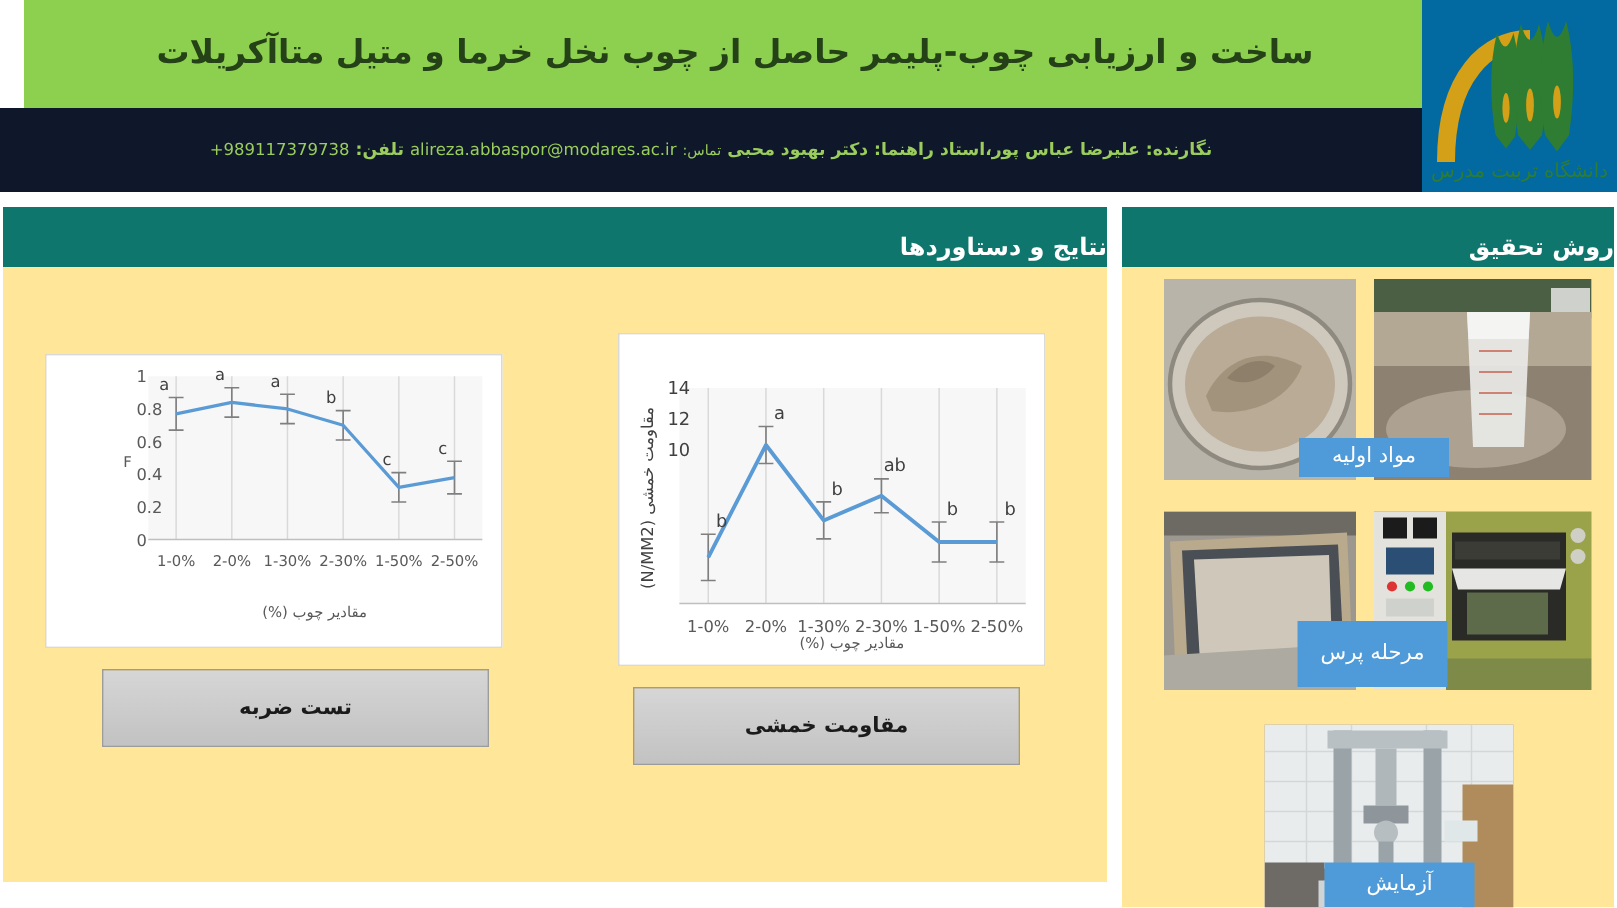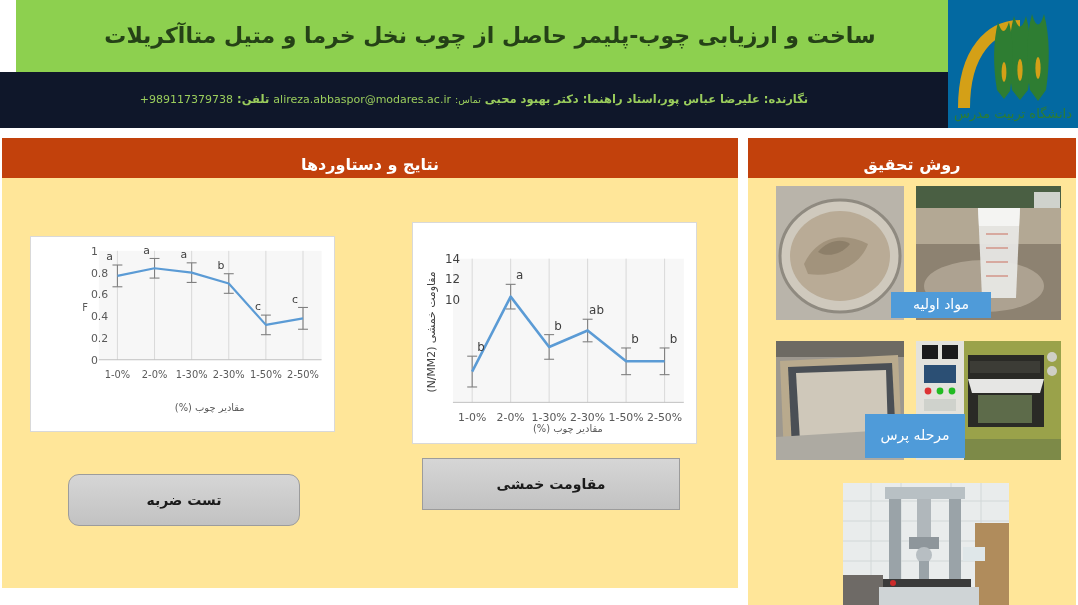"نتایج و دستاوردها" .bar { background: #c2410c -> #0f766e; justify-content: center -> flex-start }
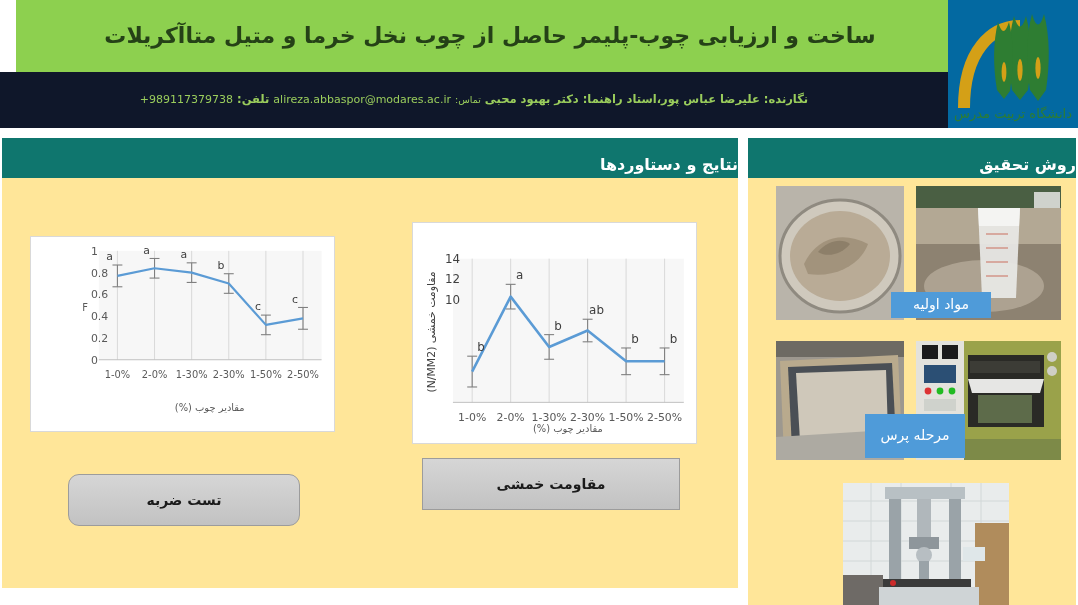"مواد اولیه" .l-raw { margin-left: 25px -> none }
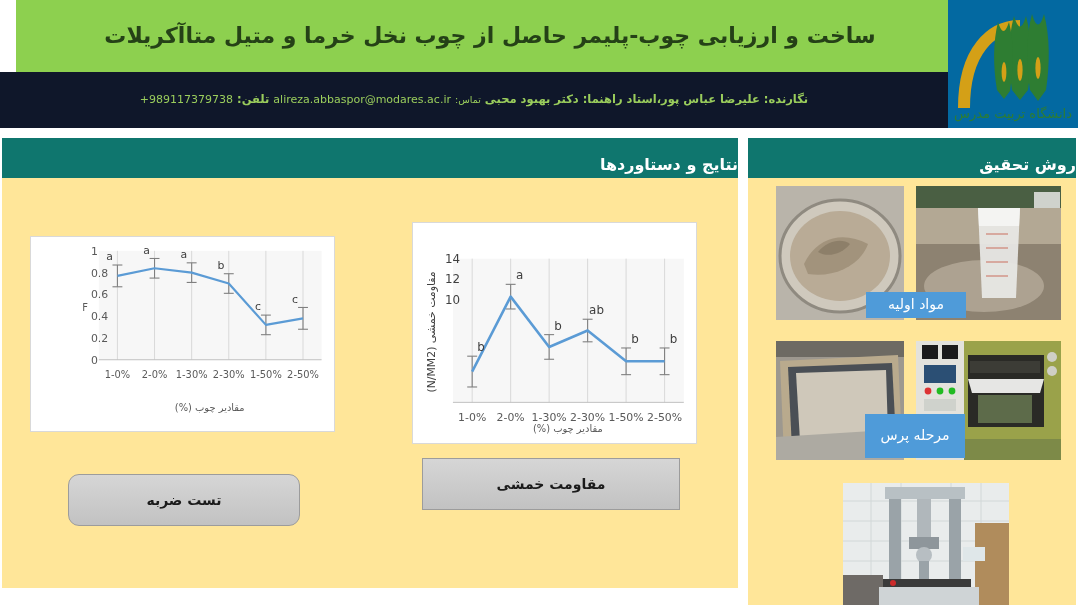"تست ضربه" .btn-impact { border-radius: 11px -> none; top: 296px -> 268px; width: 232px -> 258px }
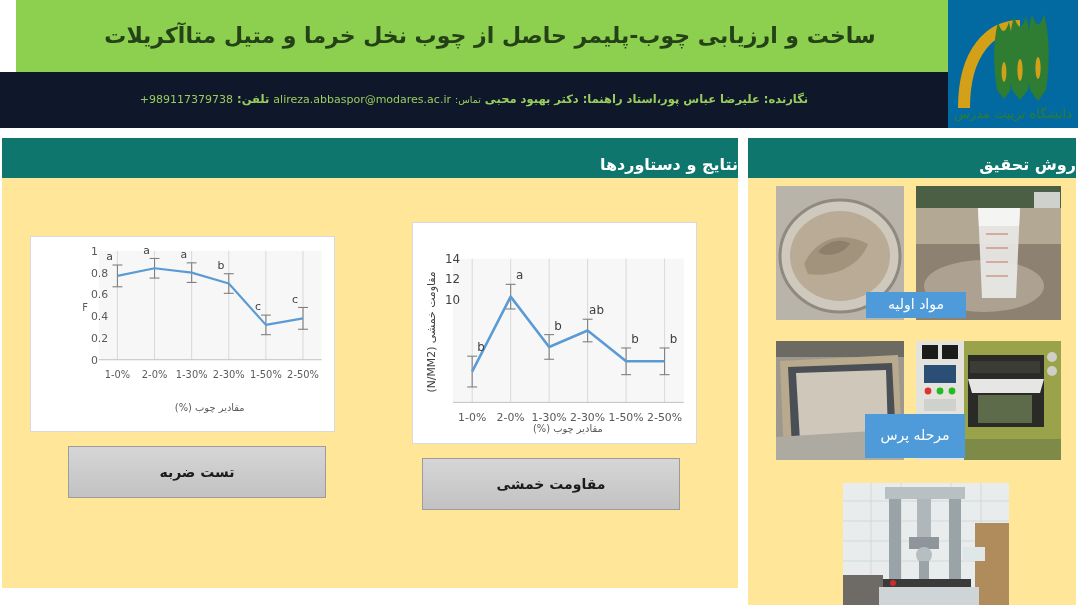"آزمایش" div.plabel { html: none -> <div> <span>آزمایش</span> </div> }
